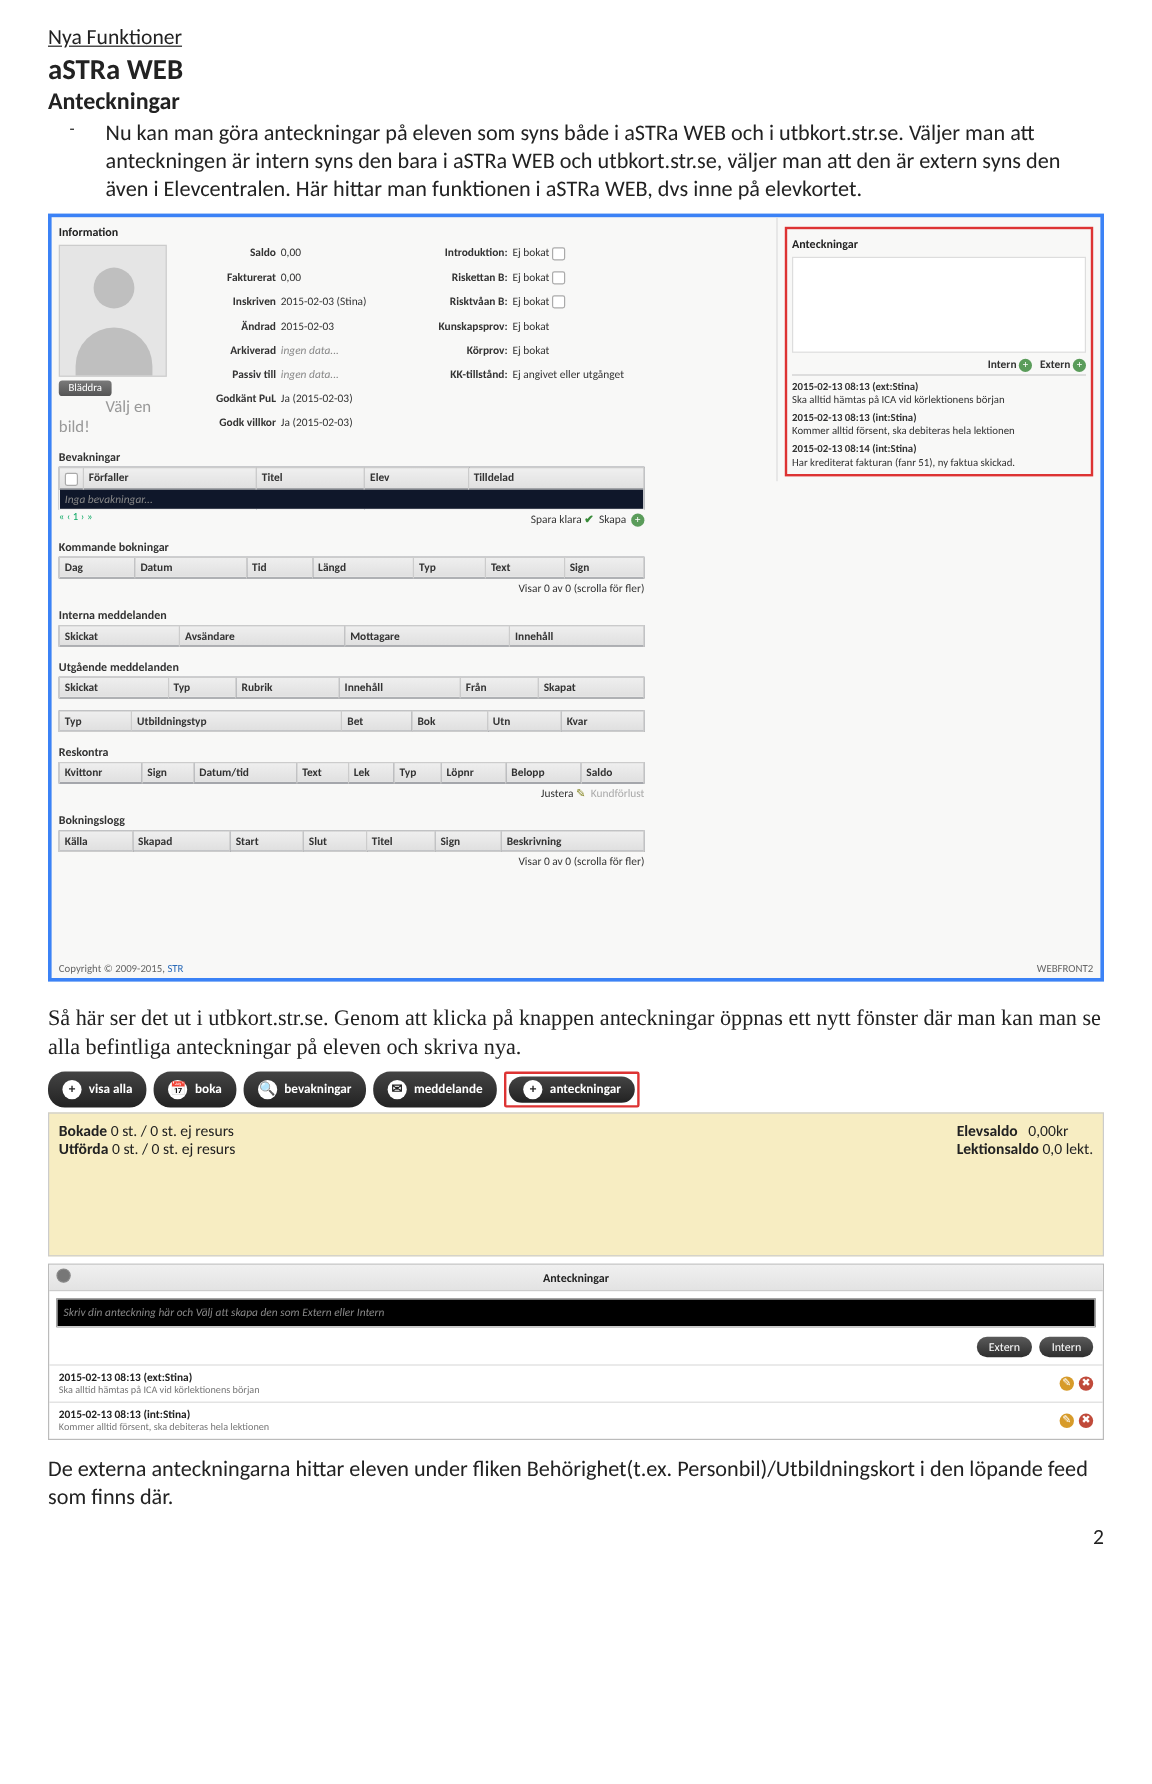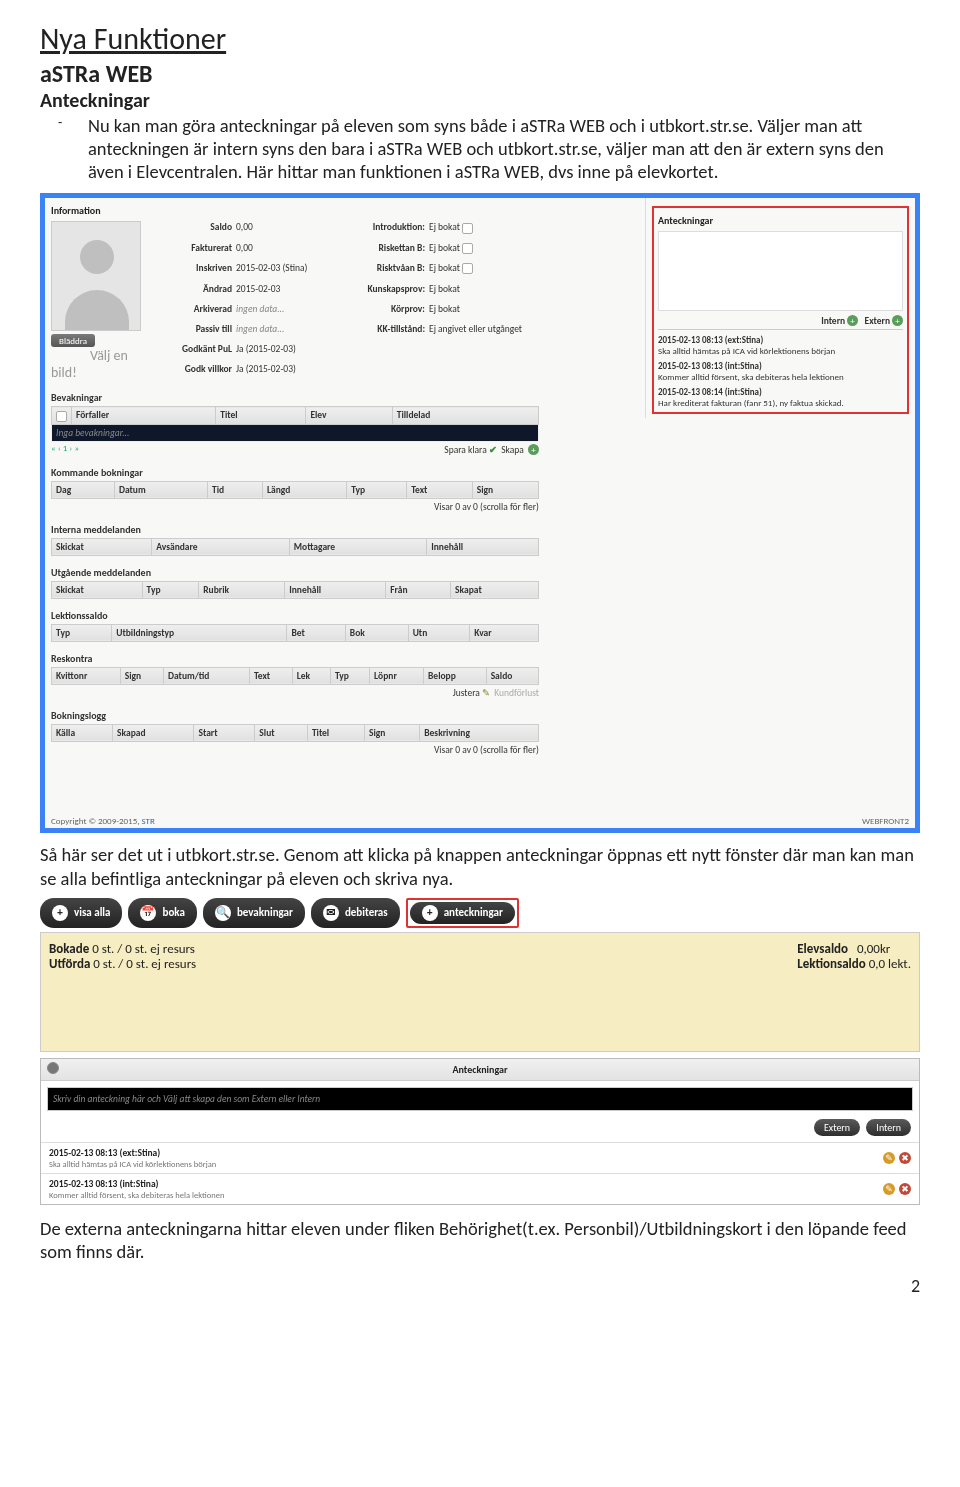"Nya Funktioner" .title { font-size: 30px -> 18px }
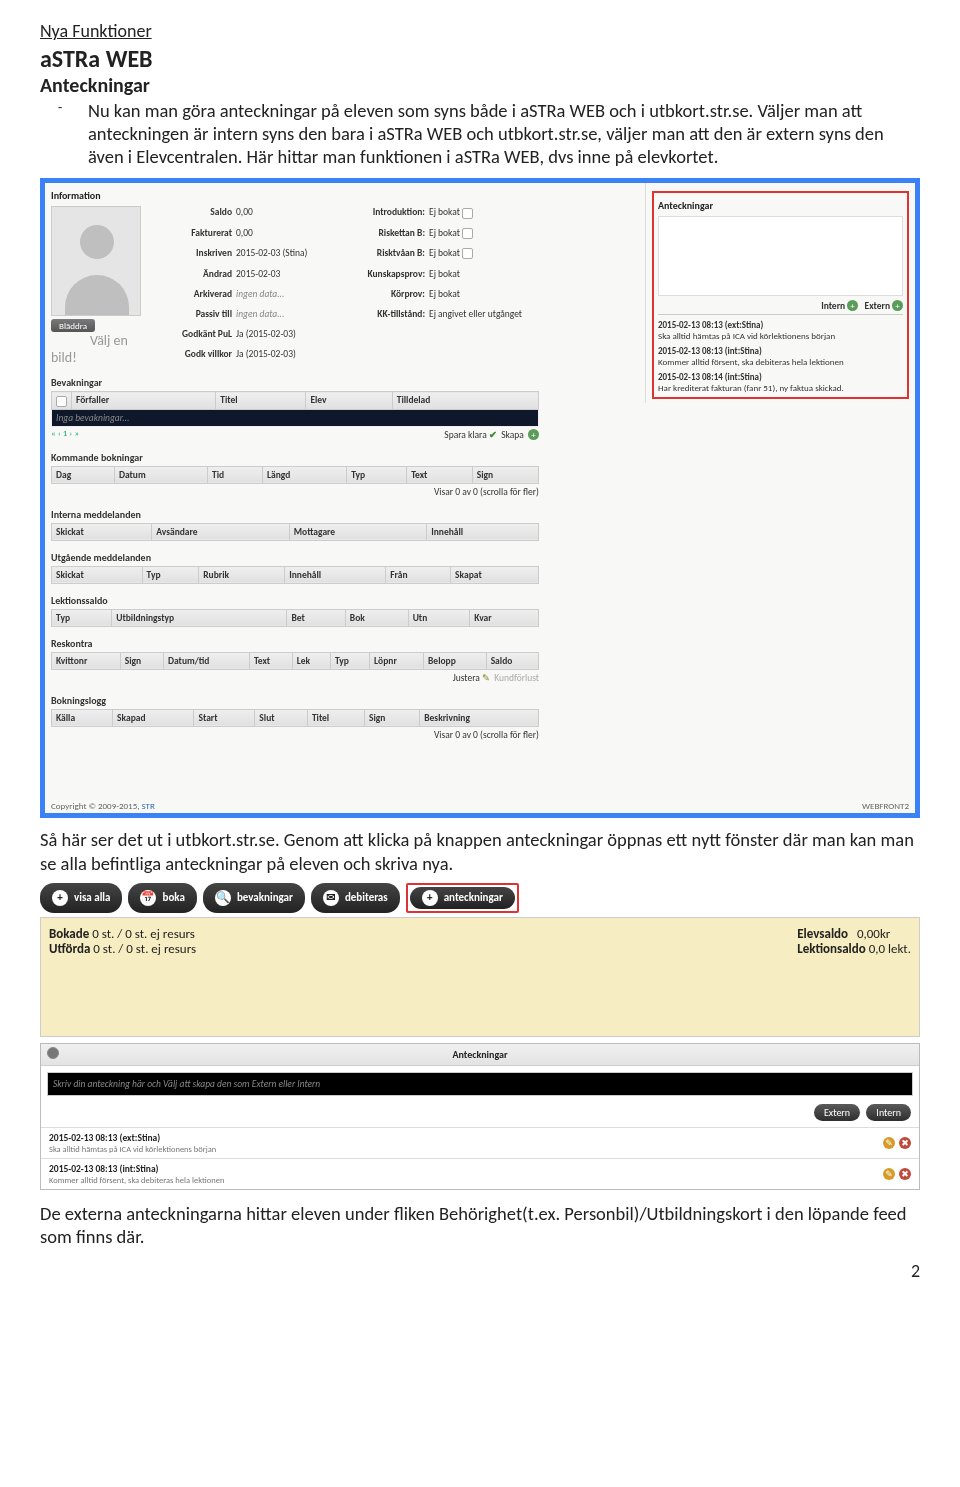"Information" .shot1 { border: 5px solid #3b82f6 -> 3px solid #3b82f6 }
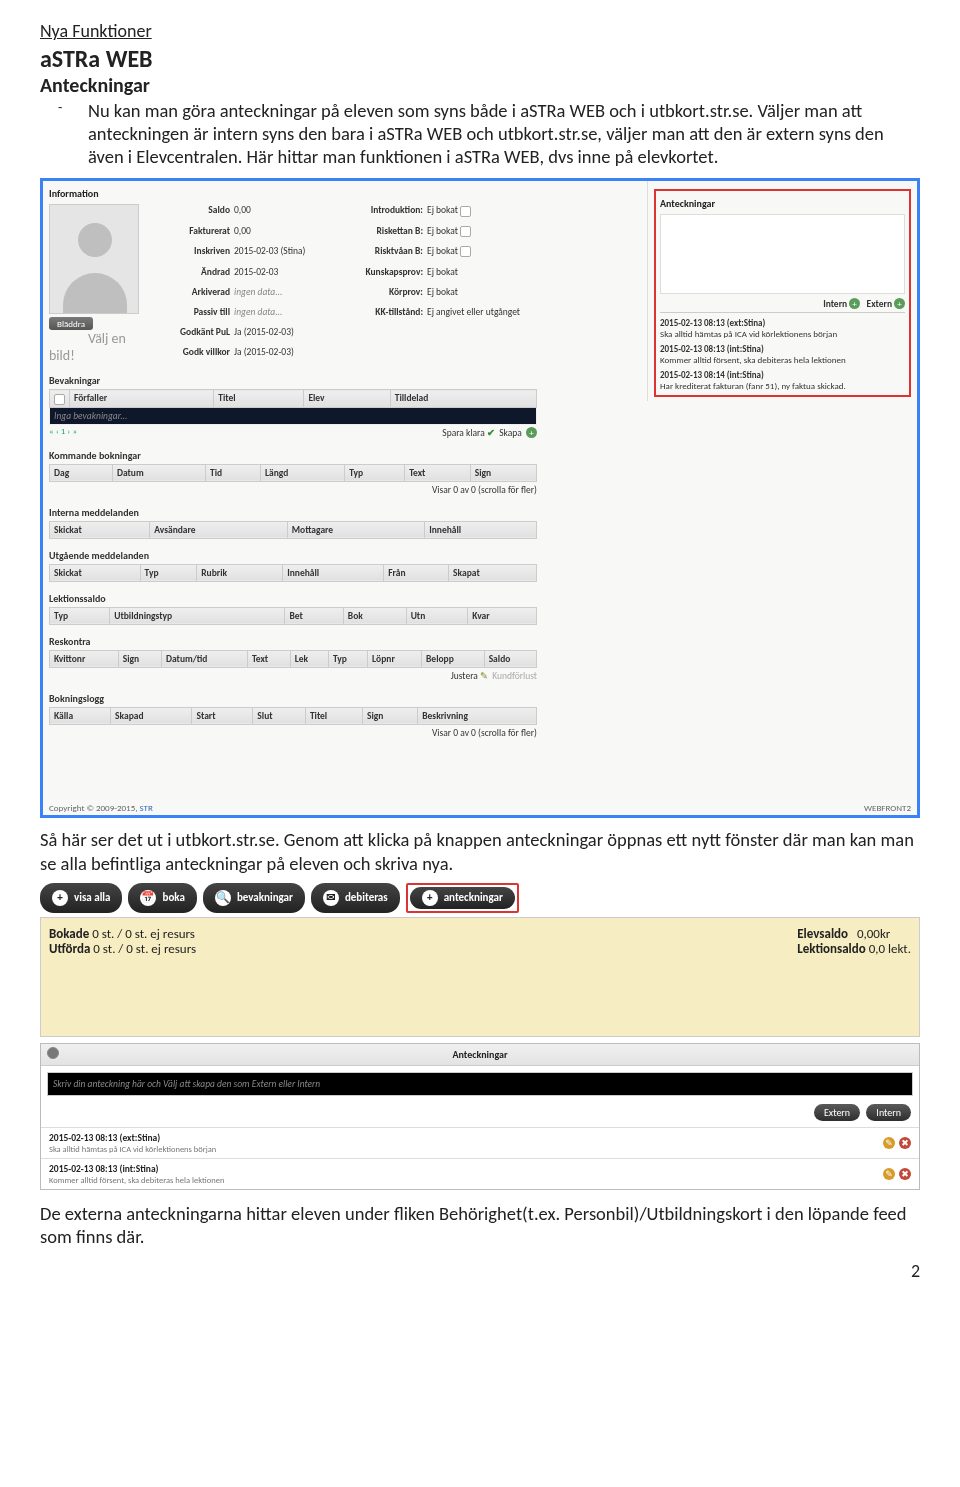"Lektionssaldo" div.legend { html: <div>Lektionssaldo</div> -> none }
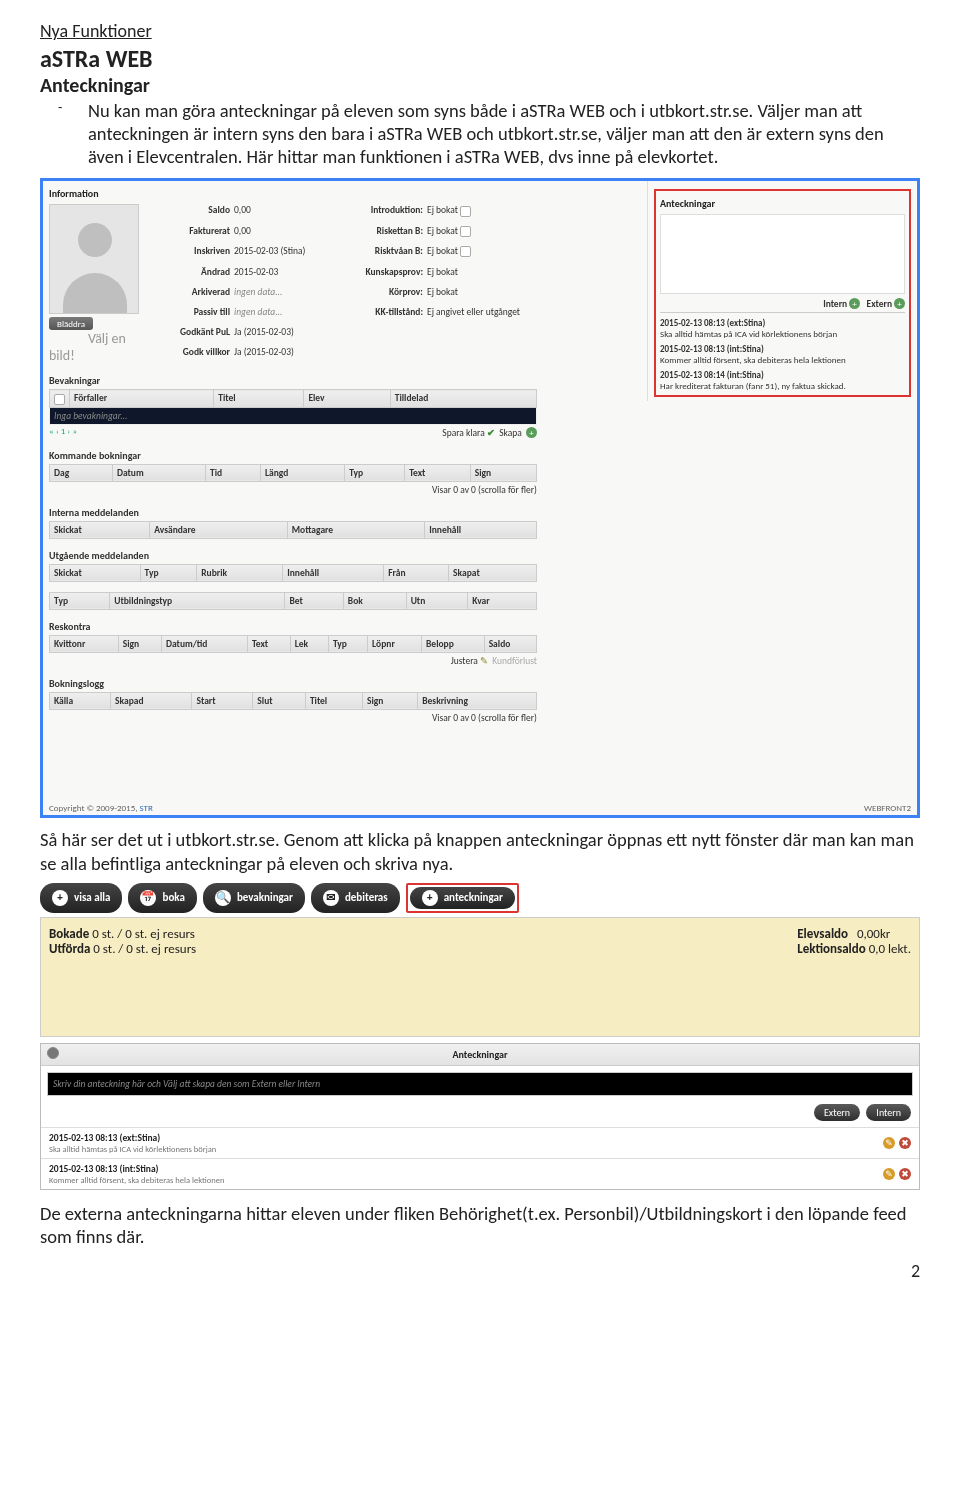"Så här ser det ut" .para { font-family: none -> Liberation Serif, serif; margin-top: 10px -> 20px }
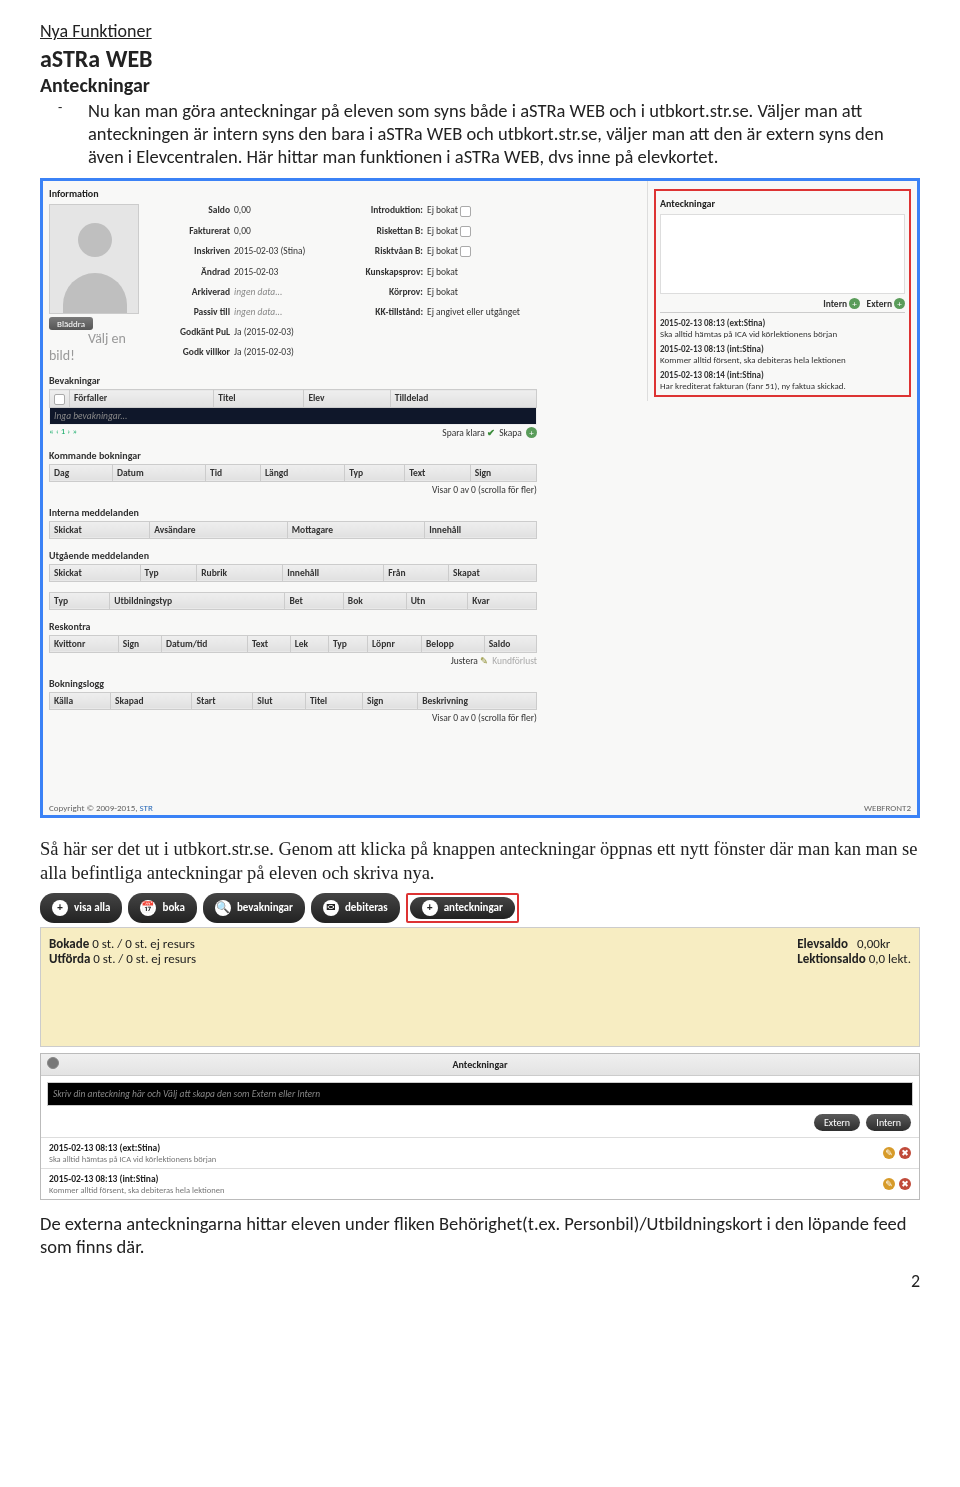"debiteras" span { text: debiteras -> meddelande }
